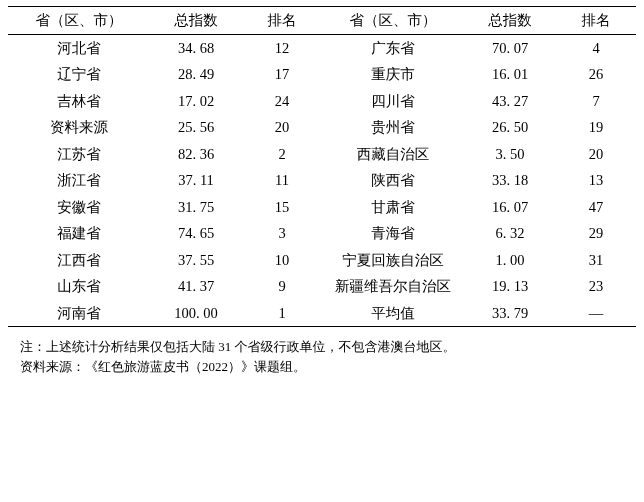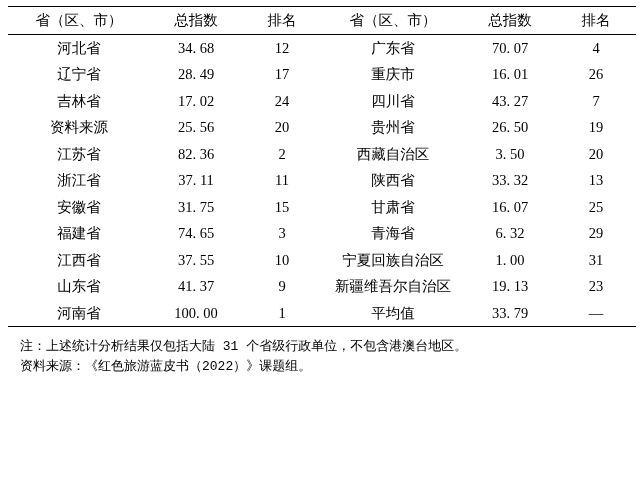"33. 32" td { text: 32 -> 18 }
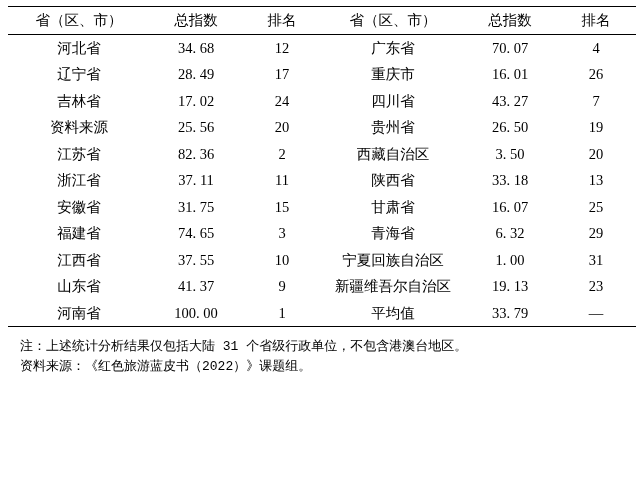"25" td { text: 25 -> 47 }
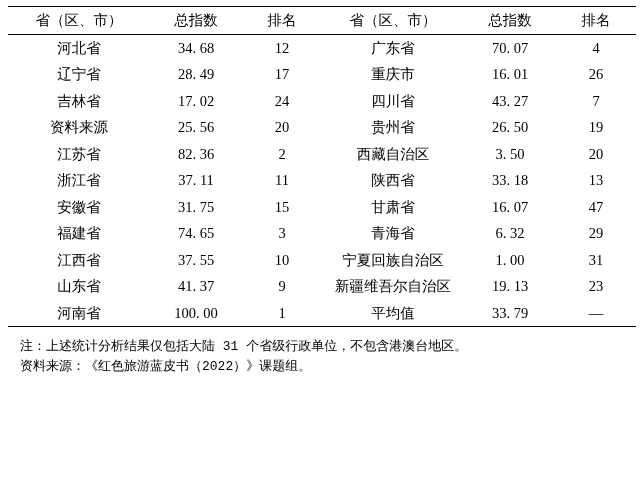"注：上述统计分析结果仅包括大陆 31 个省级行政单位，不包含港澳台地区。" .notes div { font-family: Liberation Mono, monospace -> none }
